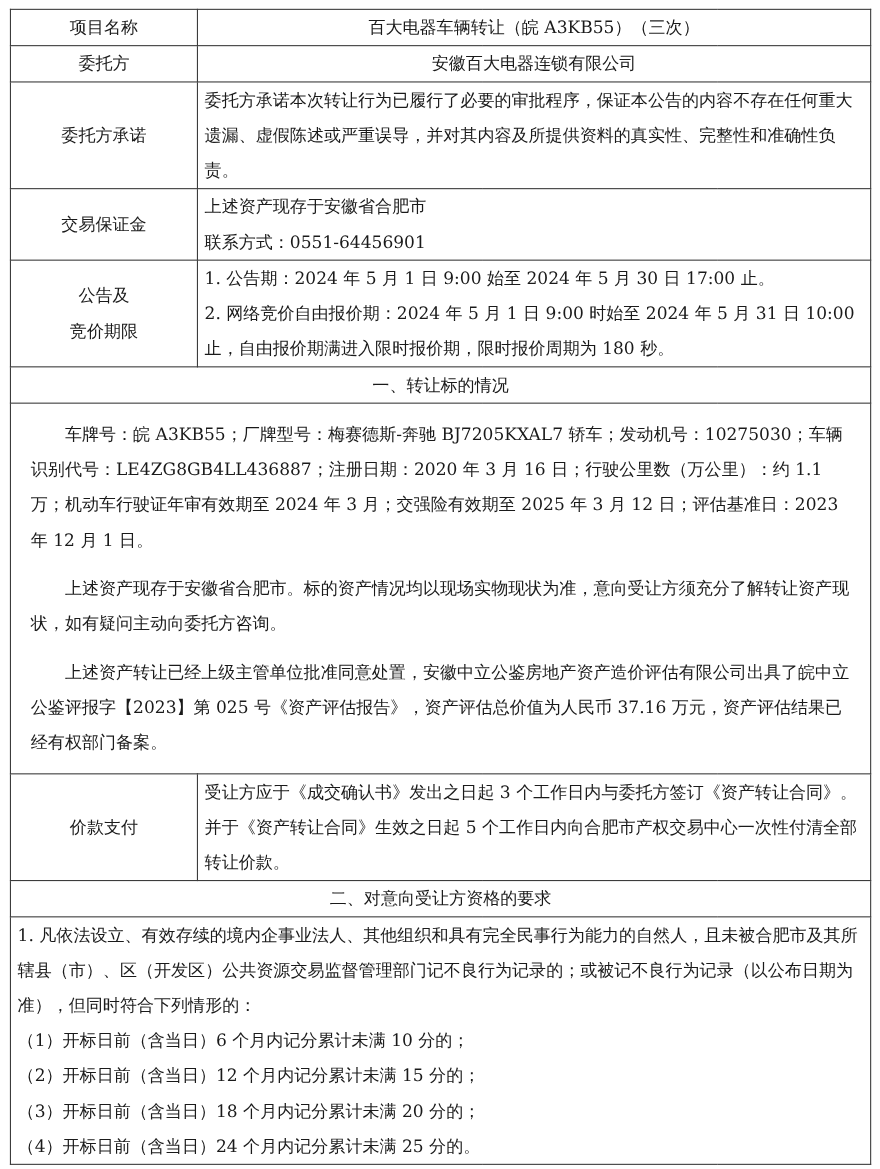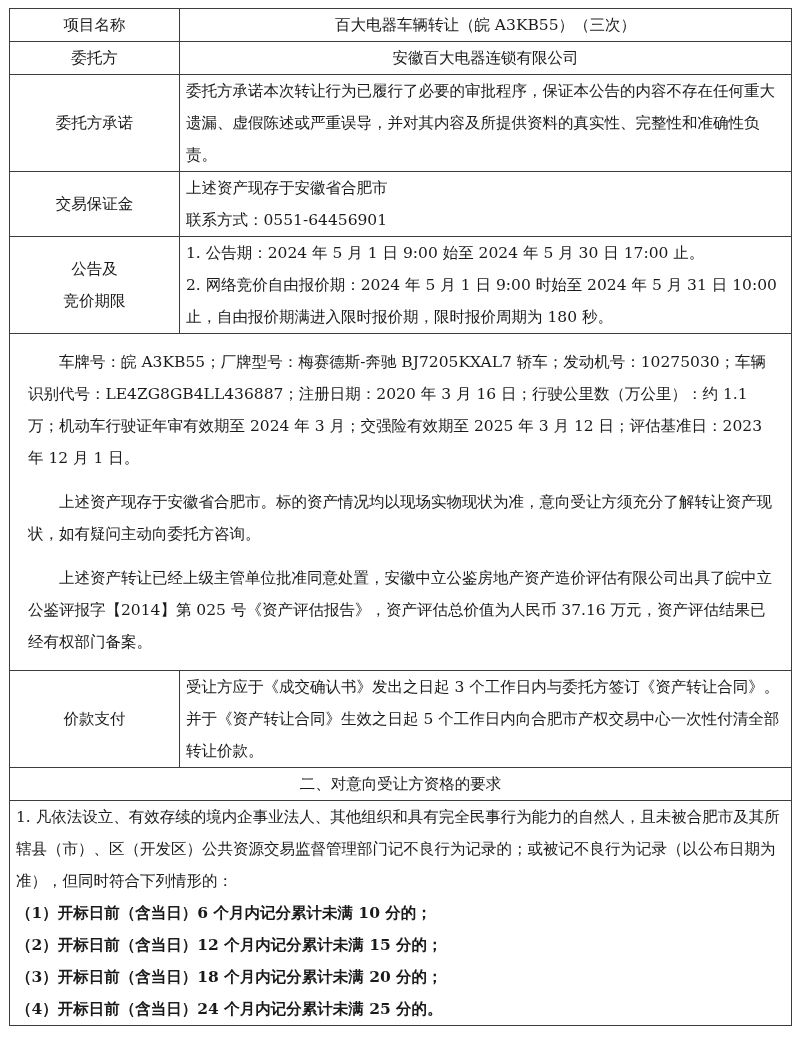"一、转让标的情况" tr { html: none -> <tr> <td>一、转让标的情况</td> </tr> }
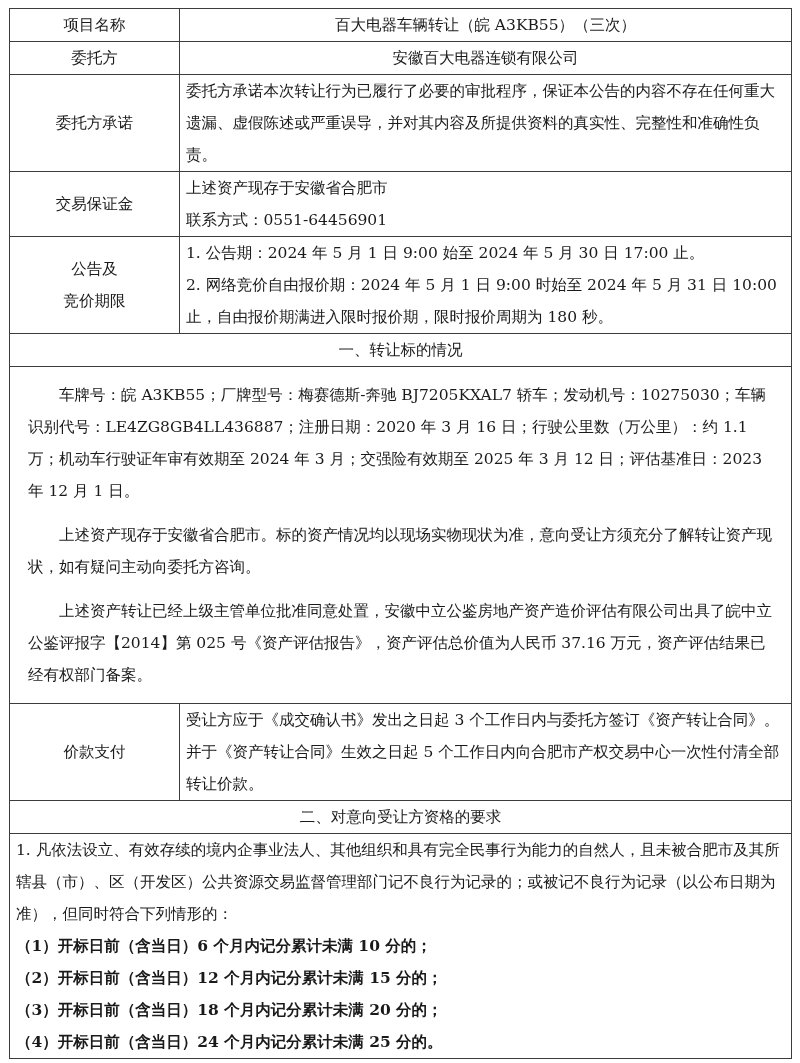"上述资产转让已经上级主管单位批准同意处置，安徽中立公鉴房地产资产造价评估有限公司" p.para { text: 2014 -> 2023 }
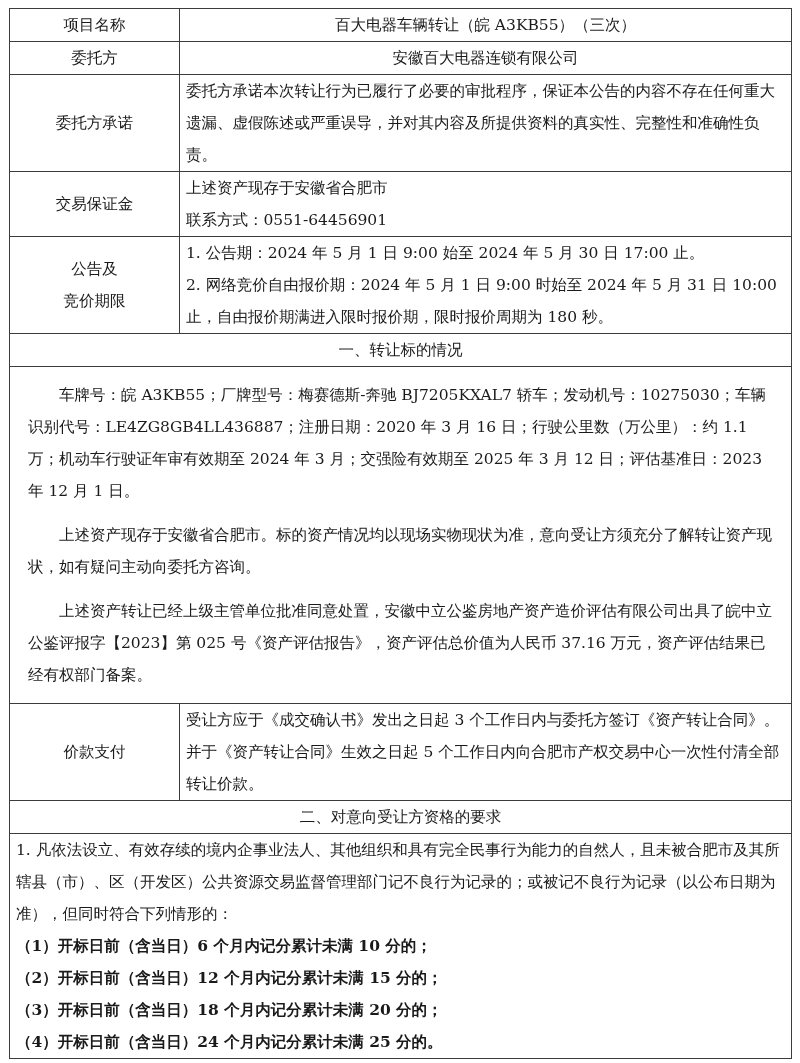"（1）开标日前（含当日）6 个月内记分累计未满 10 分的；" .item { font-weight: bold -> none }
